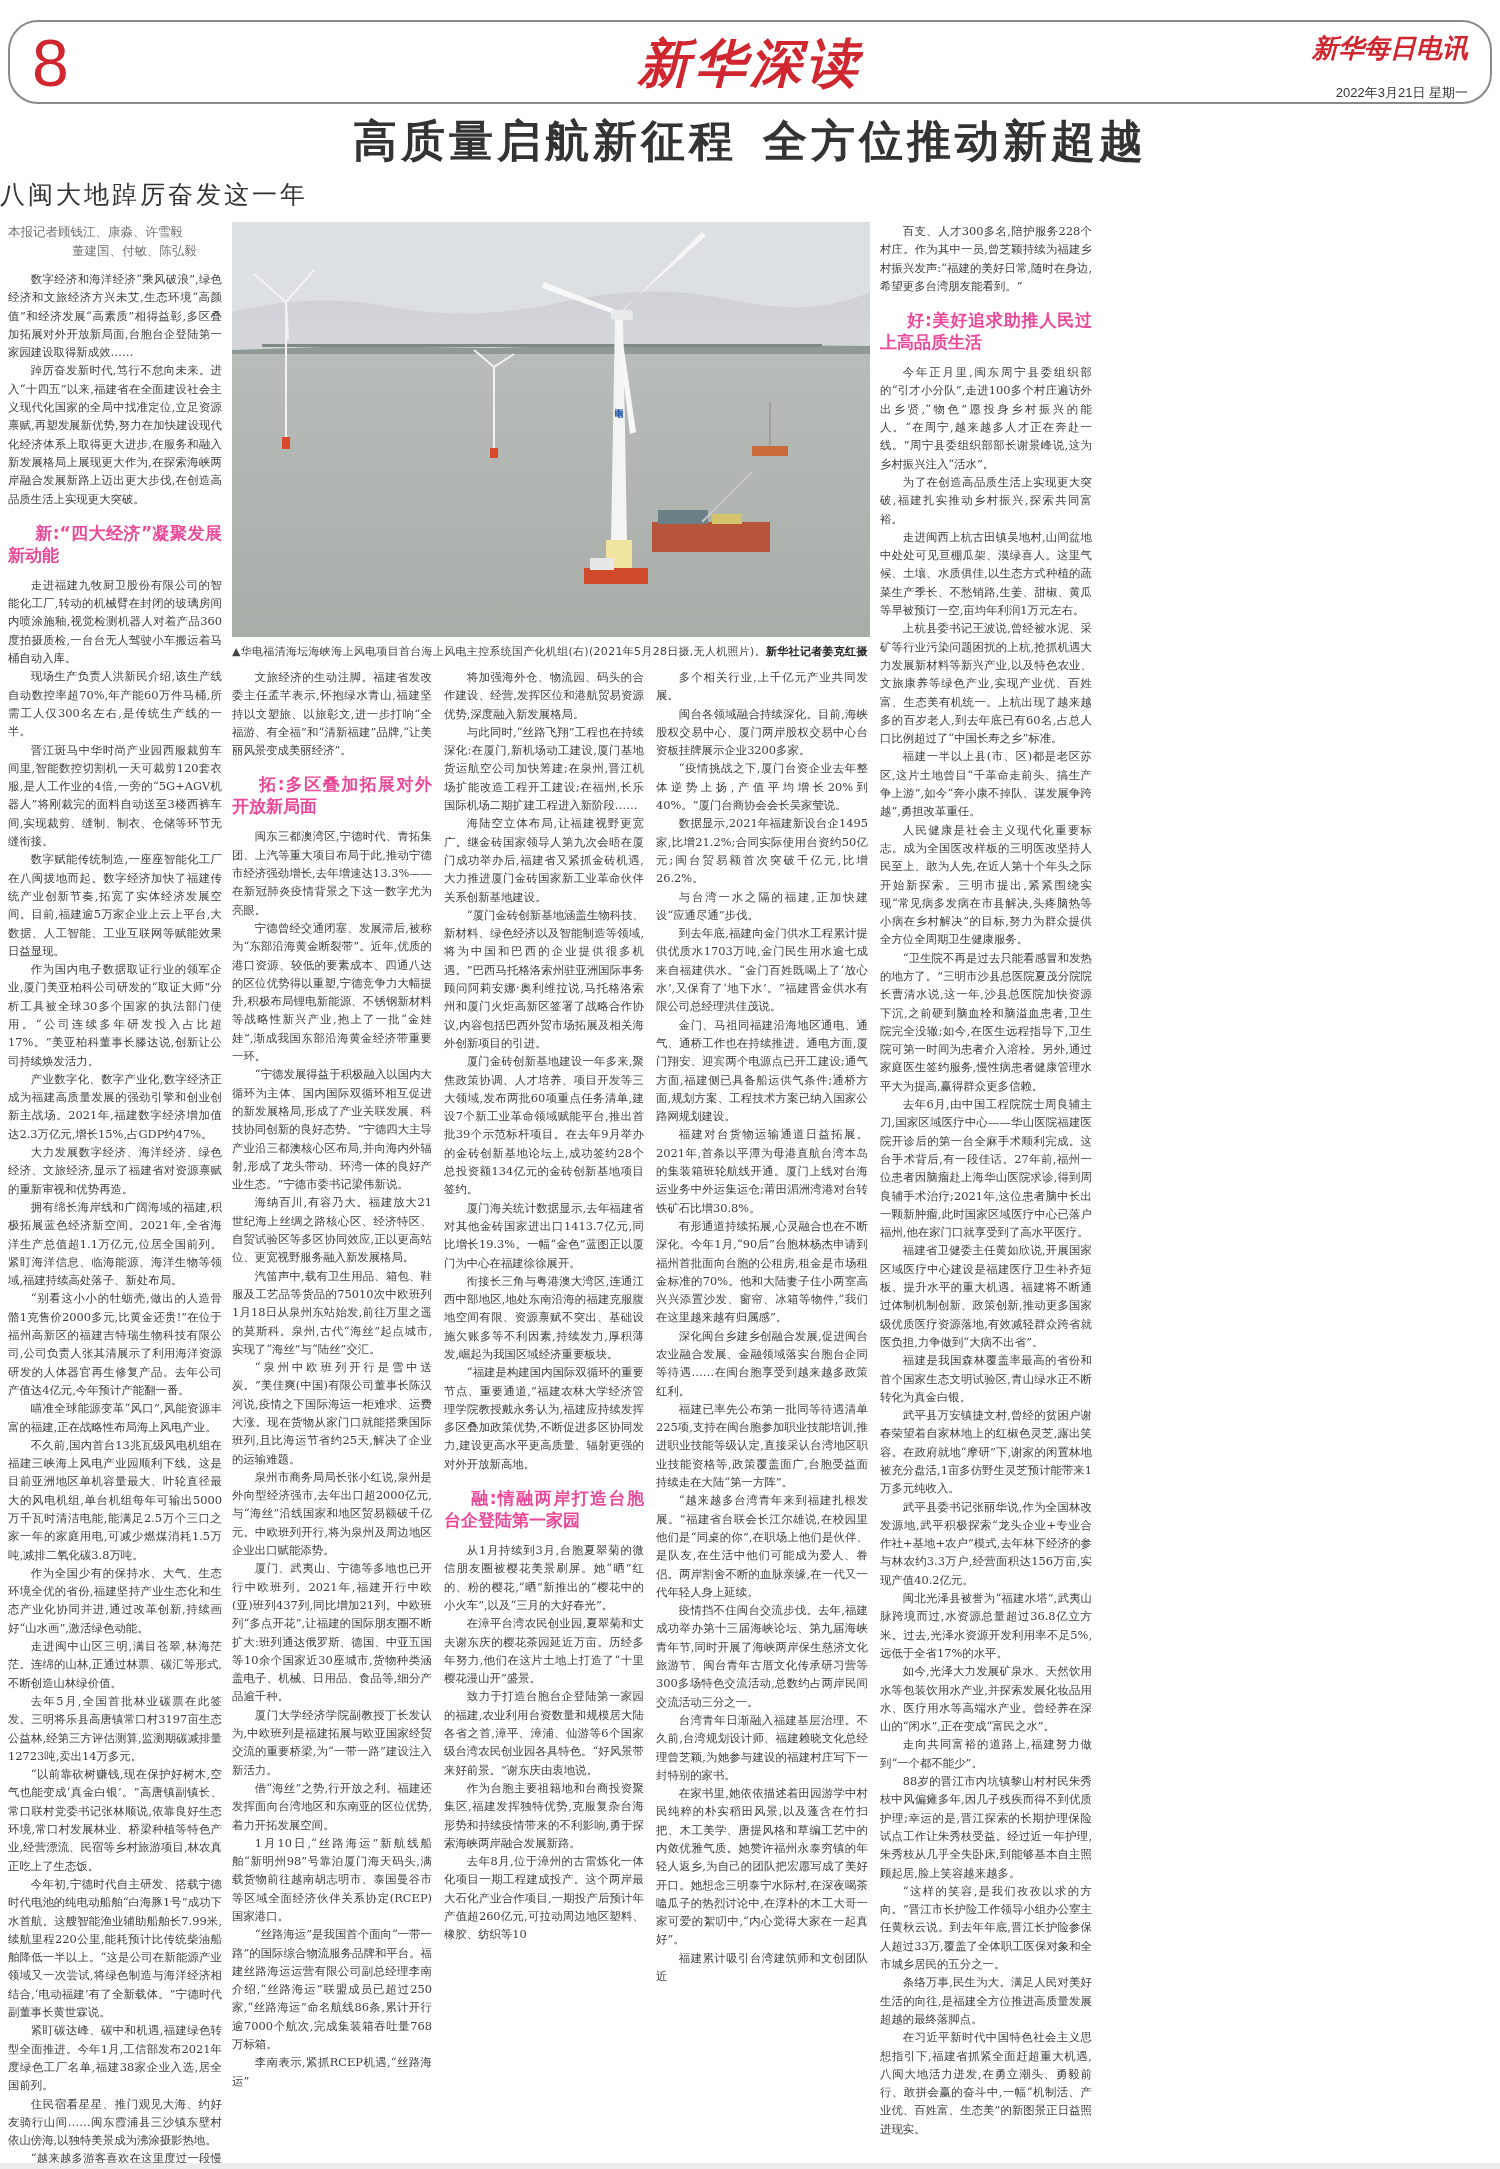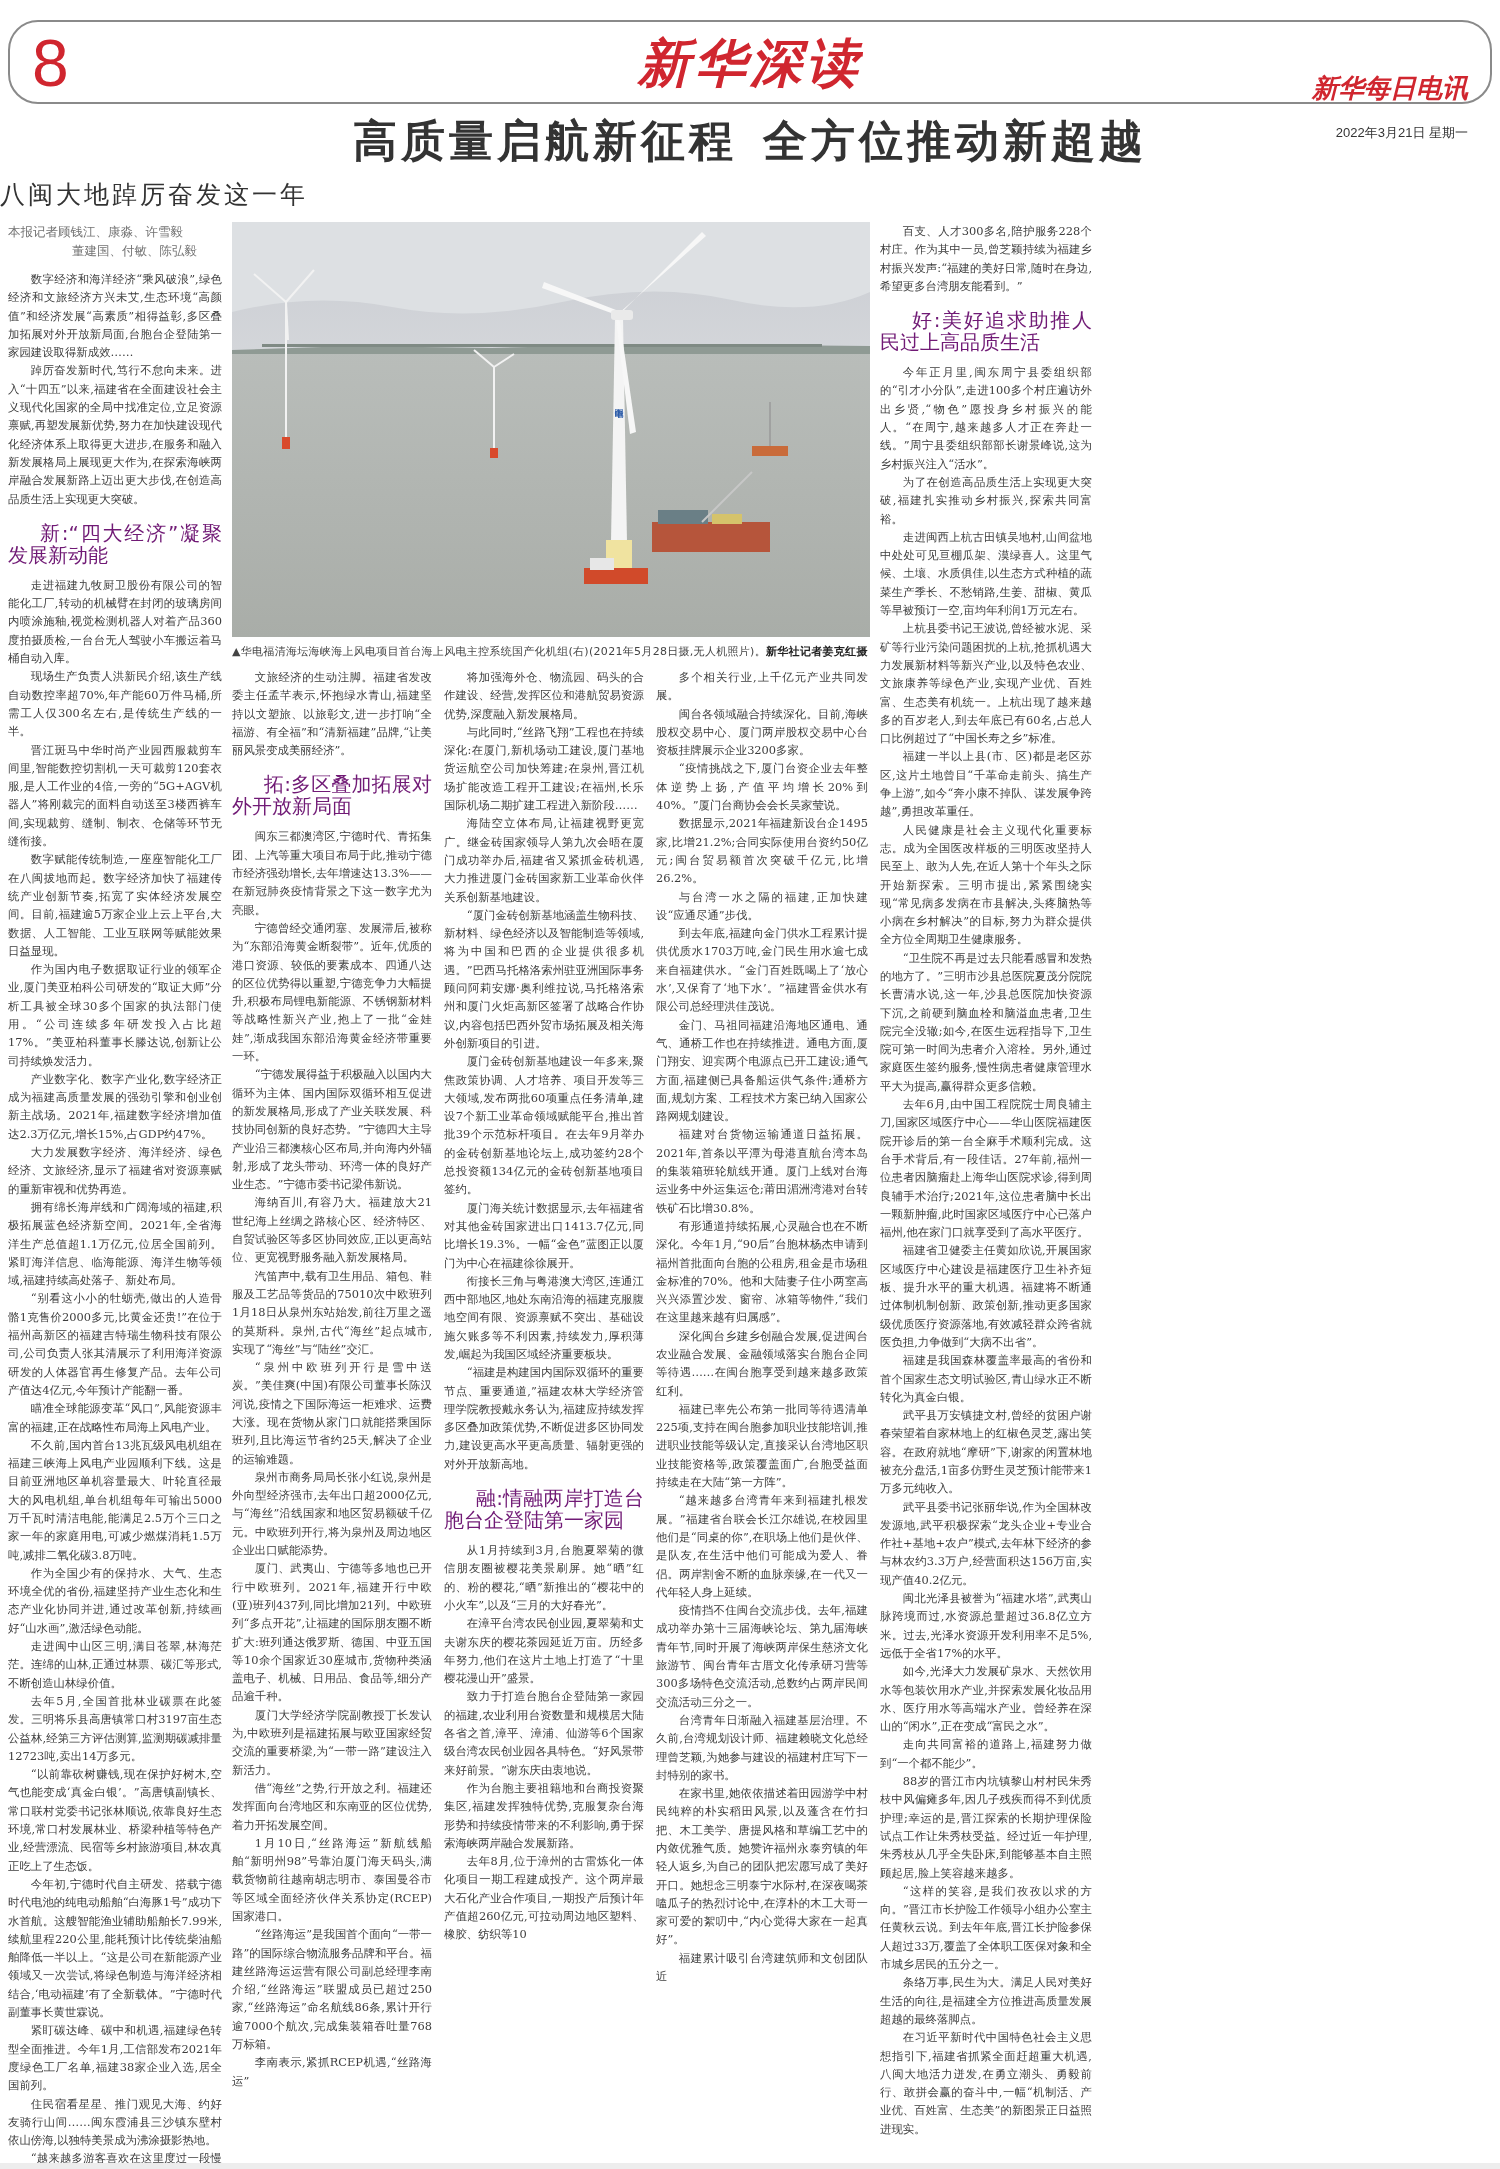"新华每日电讯" .brand-name { margin-top: 40px -> none }
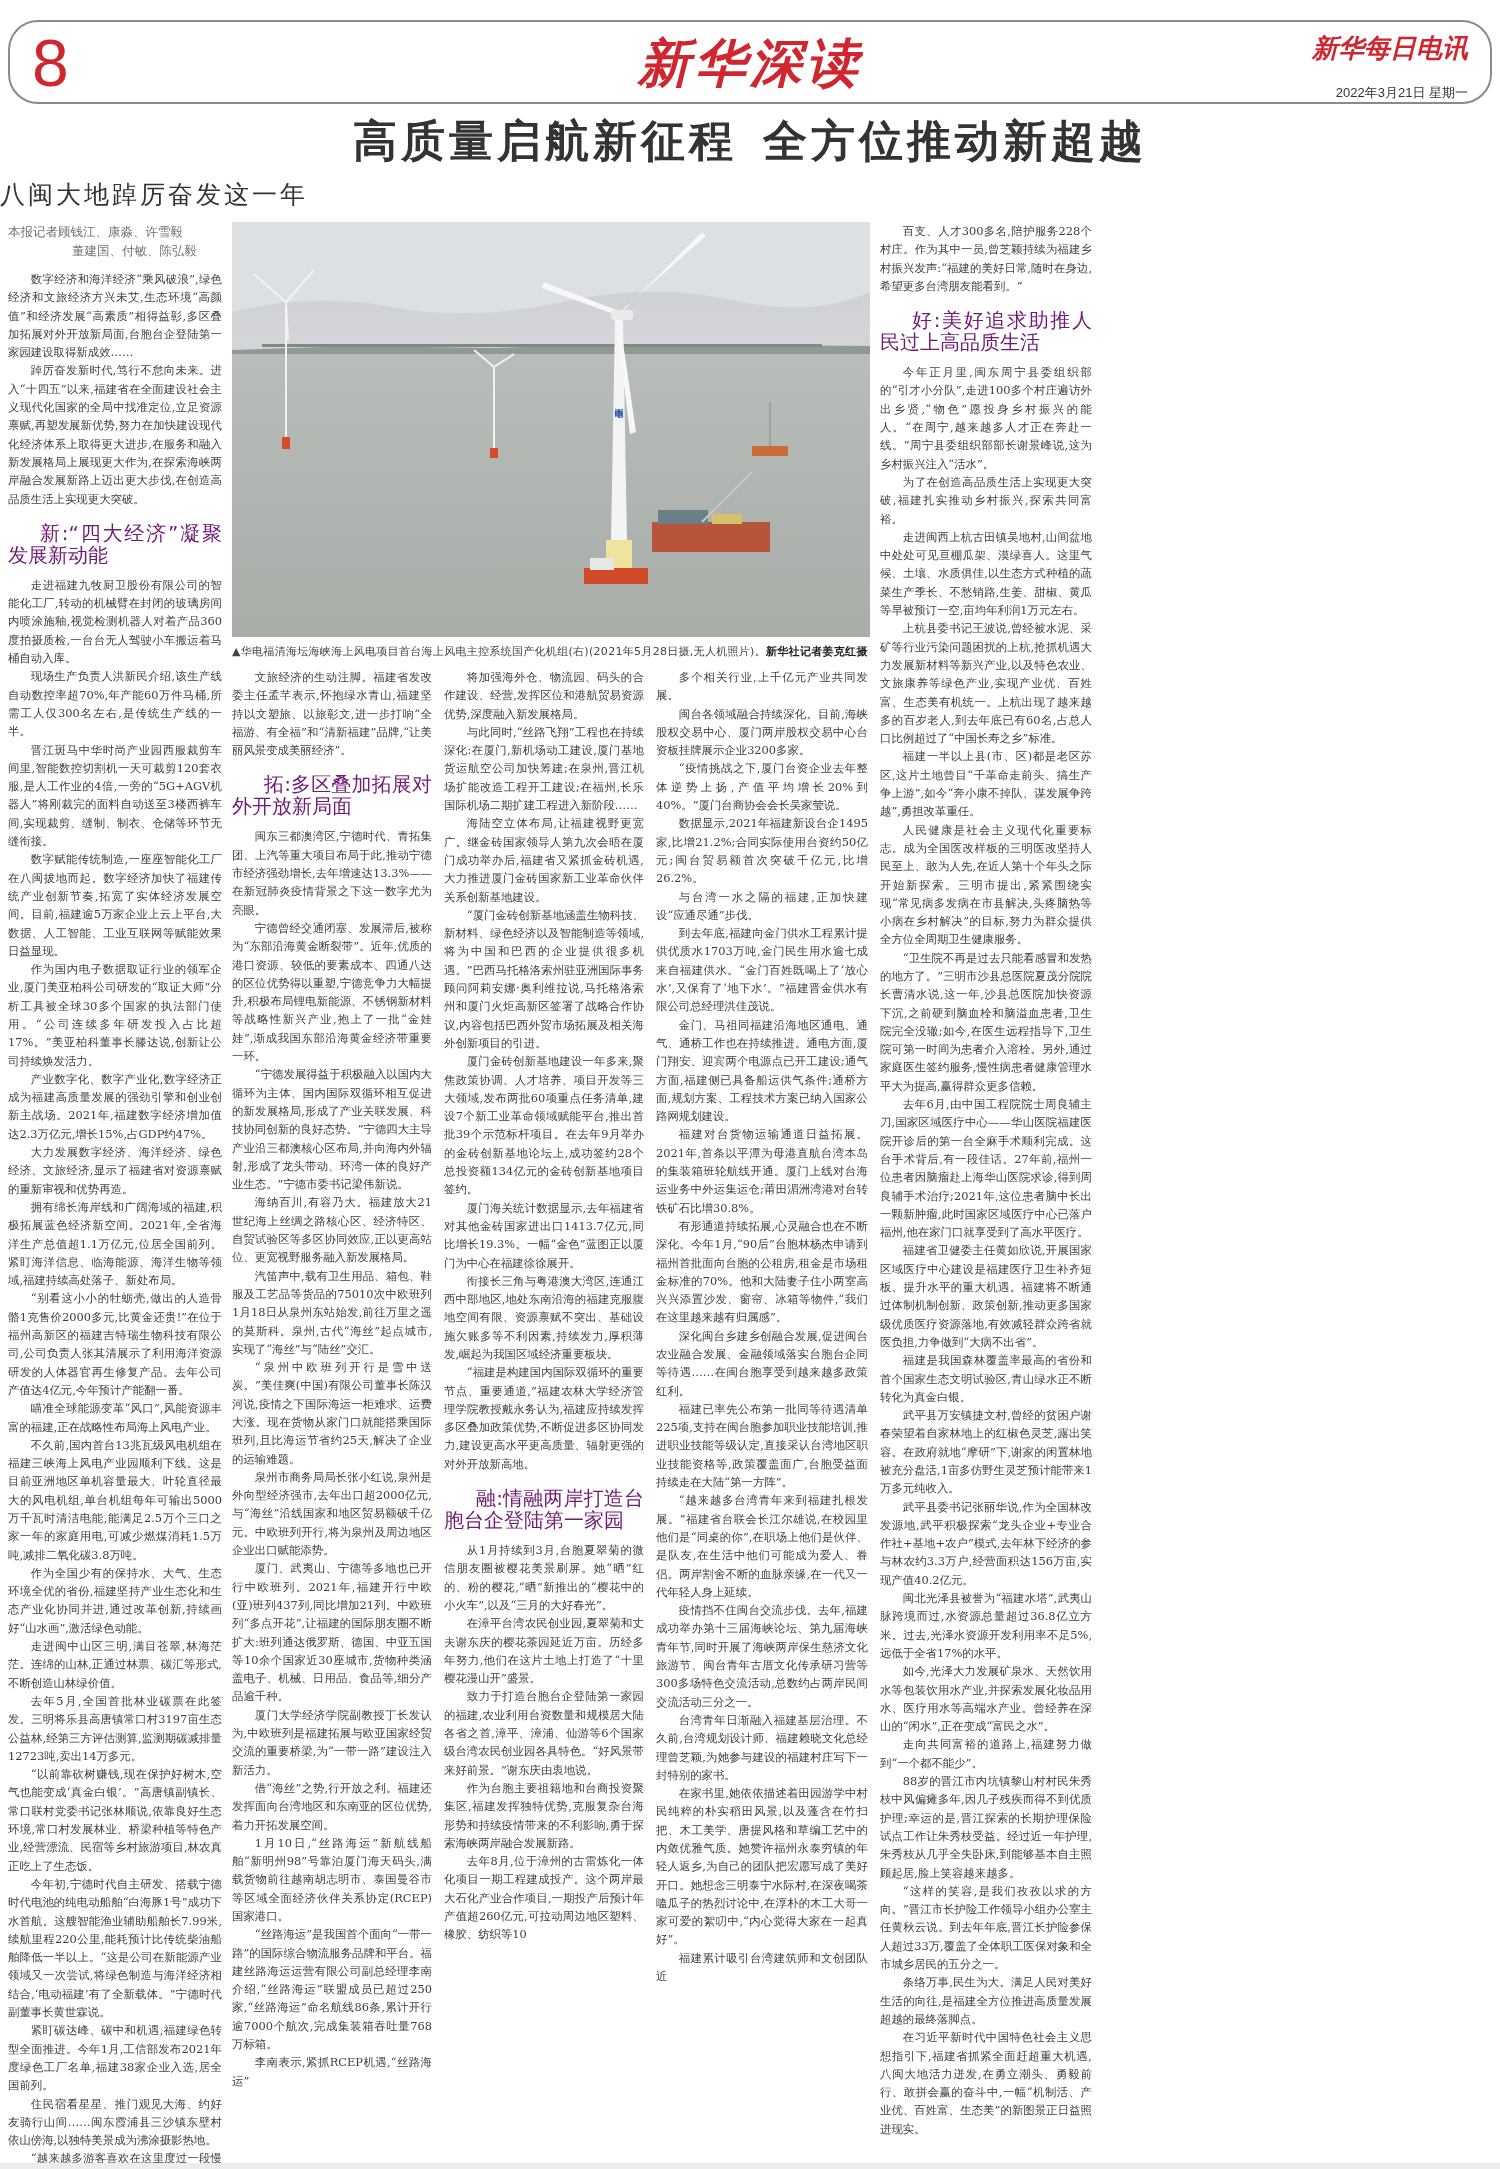"好:美好追求助推人民过上高品质生活" .subhead { color: #701a75 -> #ec4899; font-size: 20px -> 17px; font-weight: normal -> bold }
